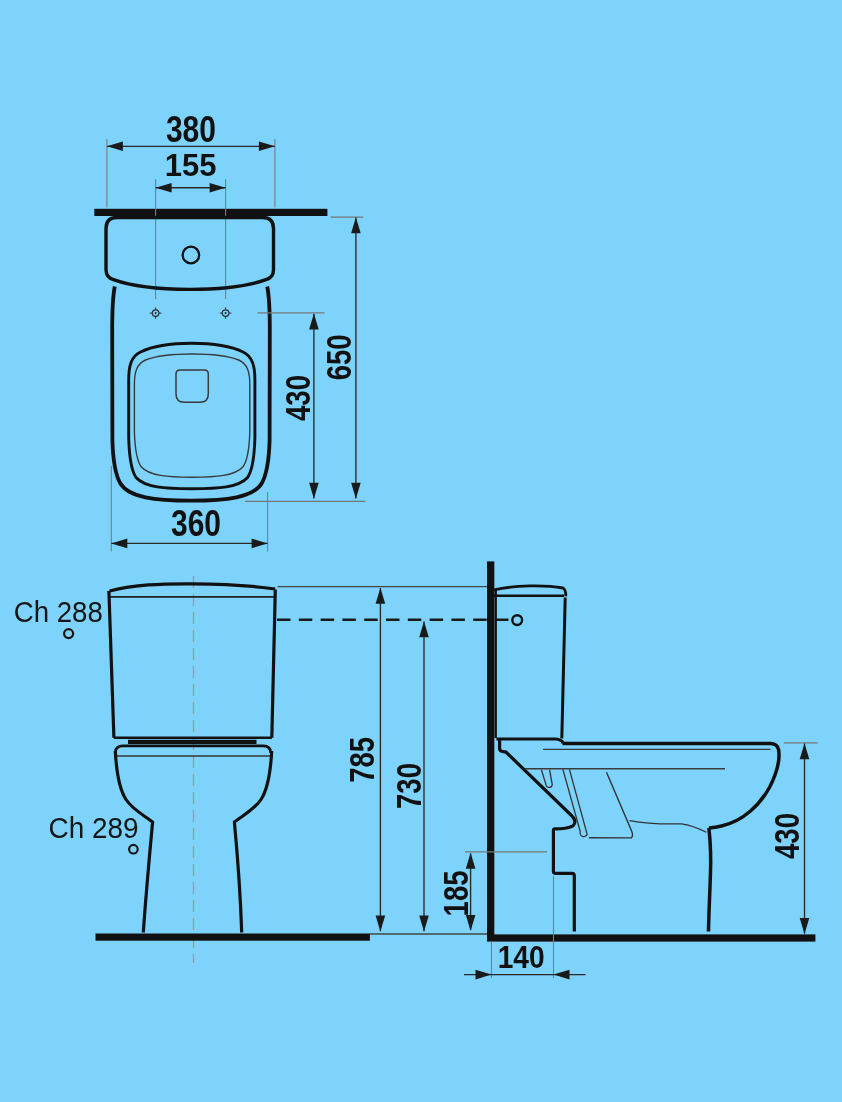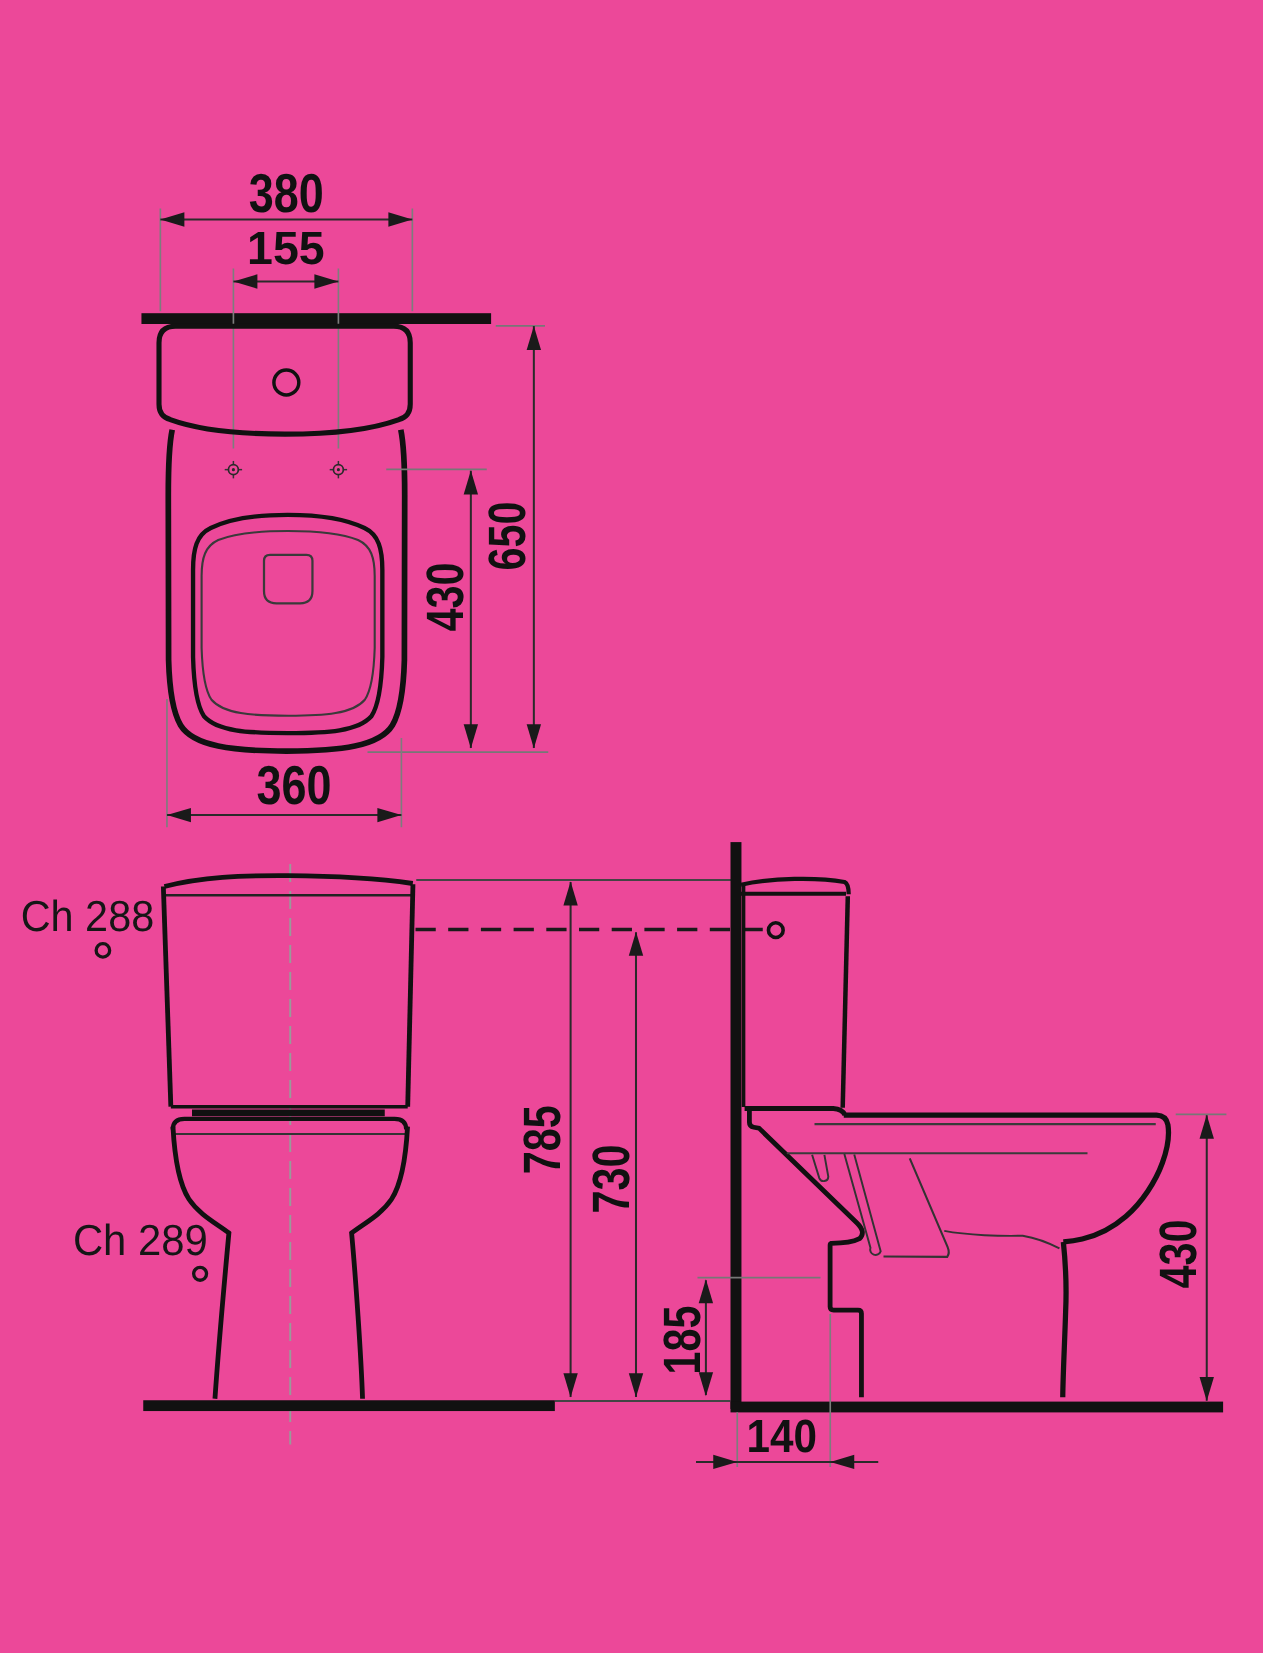"380" .page { background: #ec4899 -> #7dd3fc }
